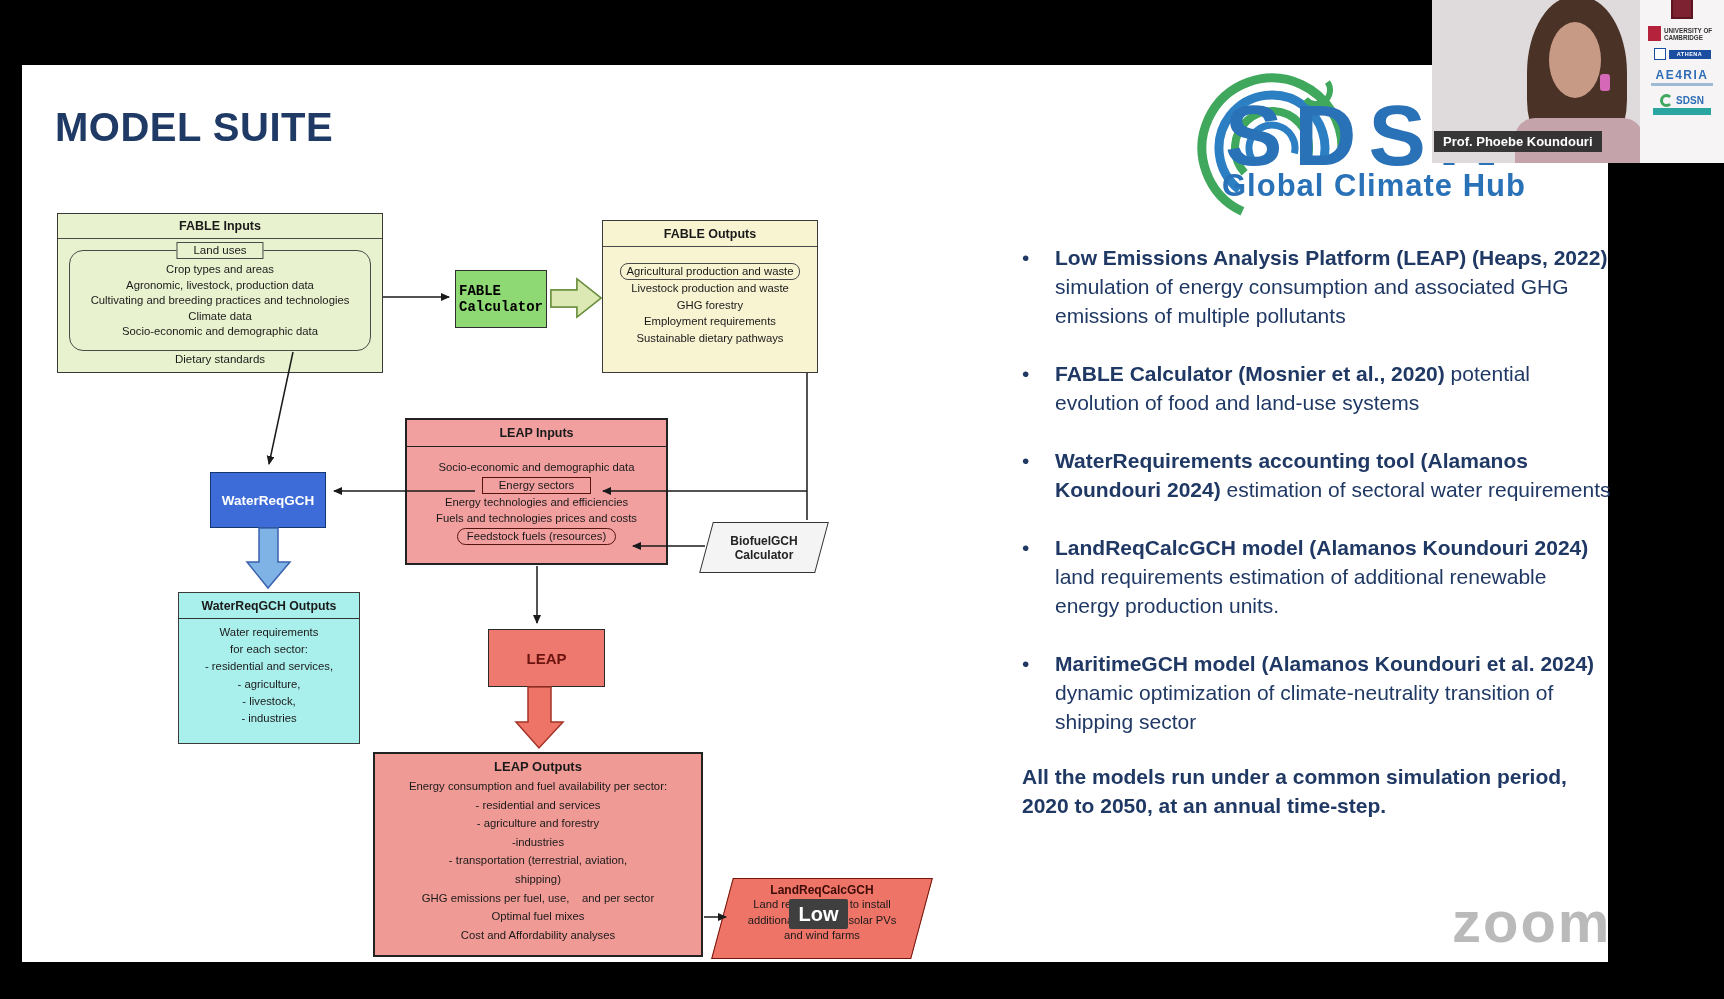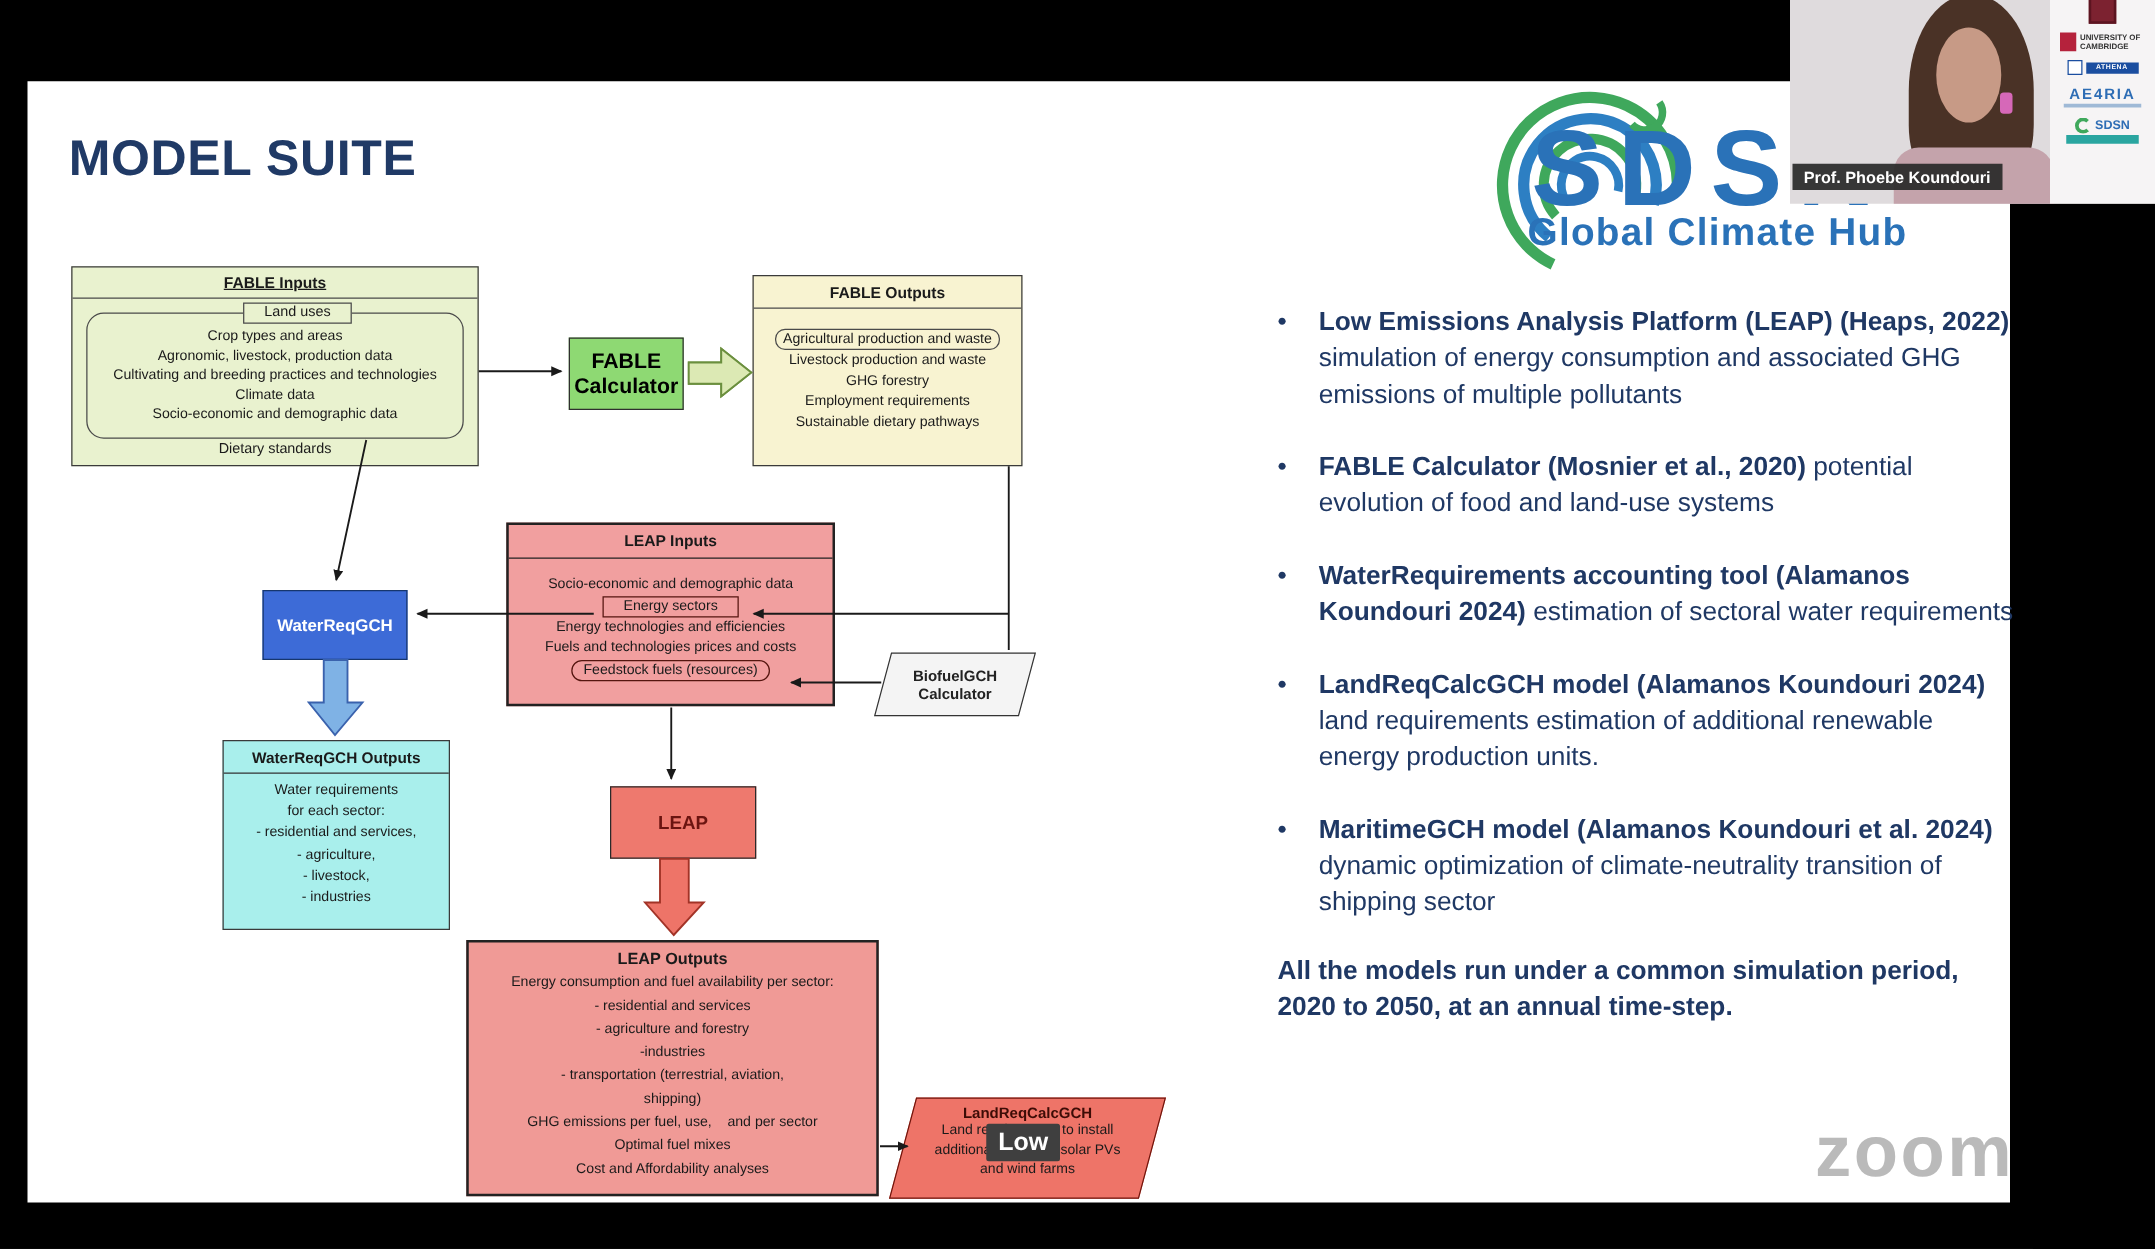"FABLE Inputs" #fable-inputs { text-decoration: underline -> none }
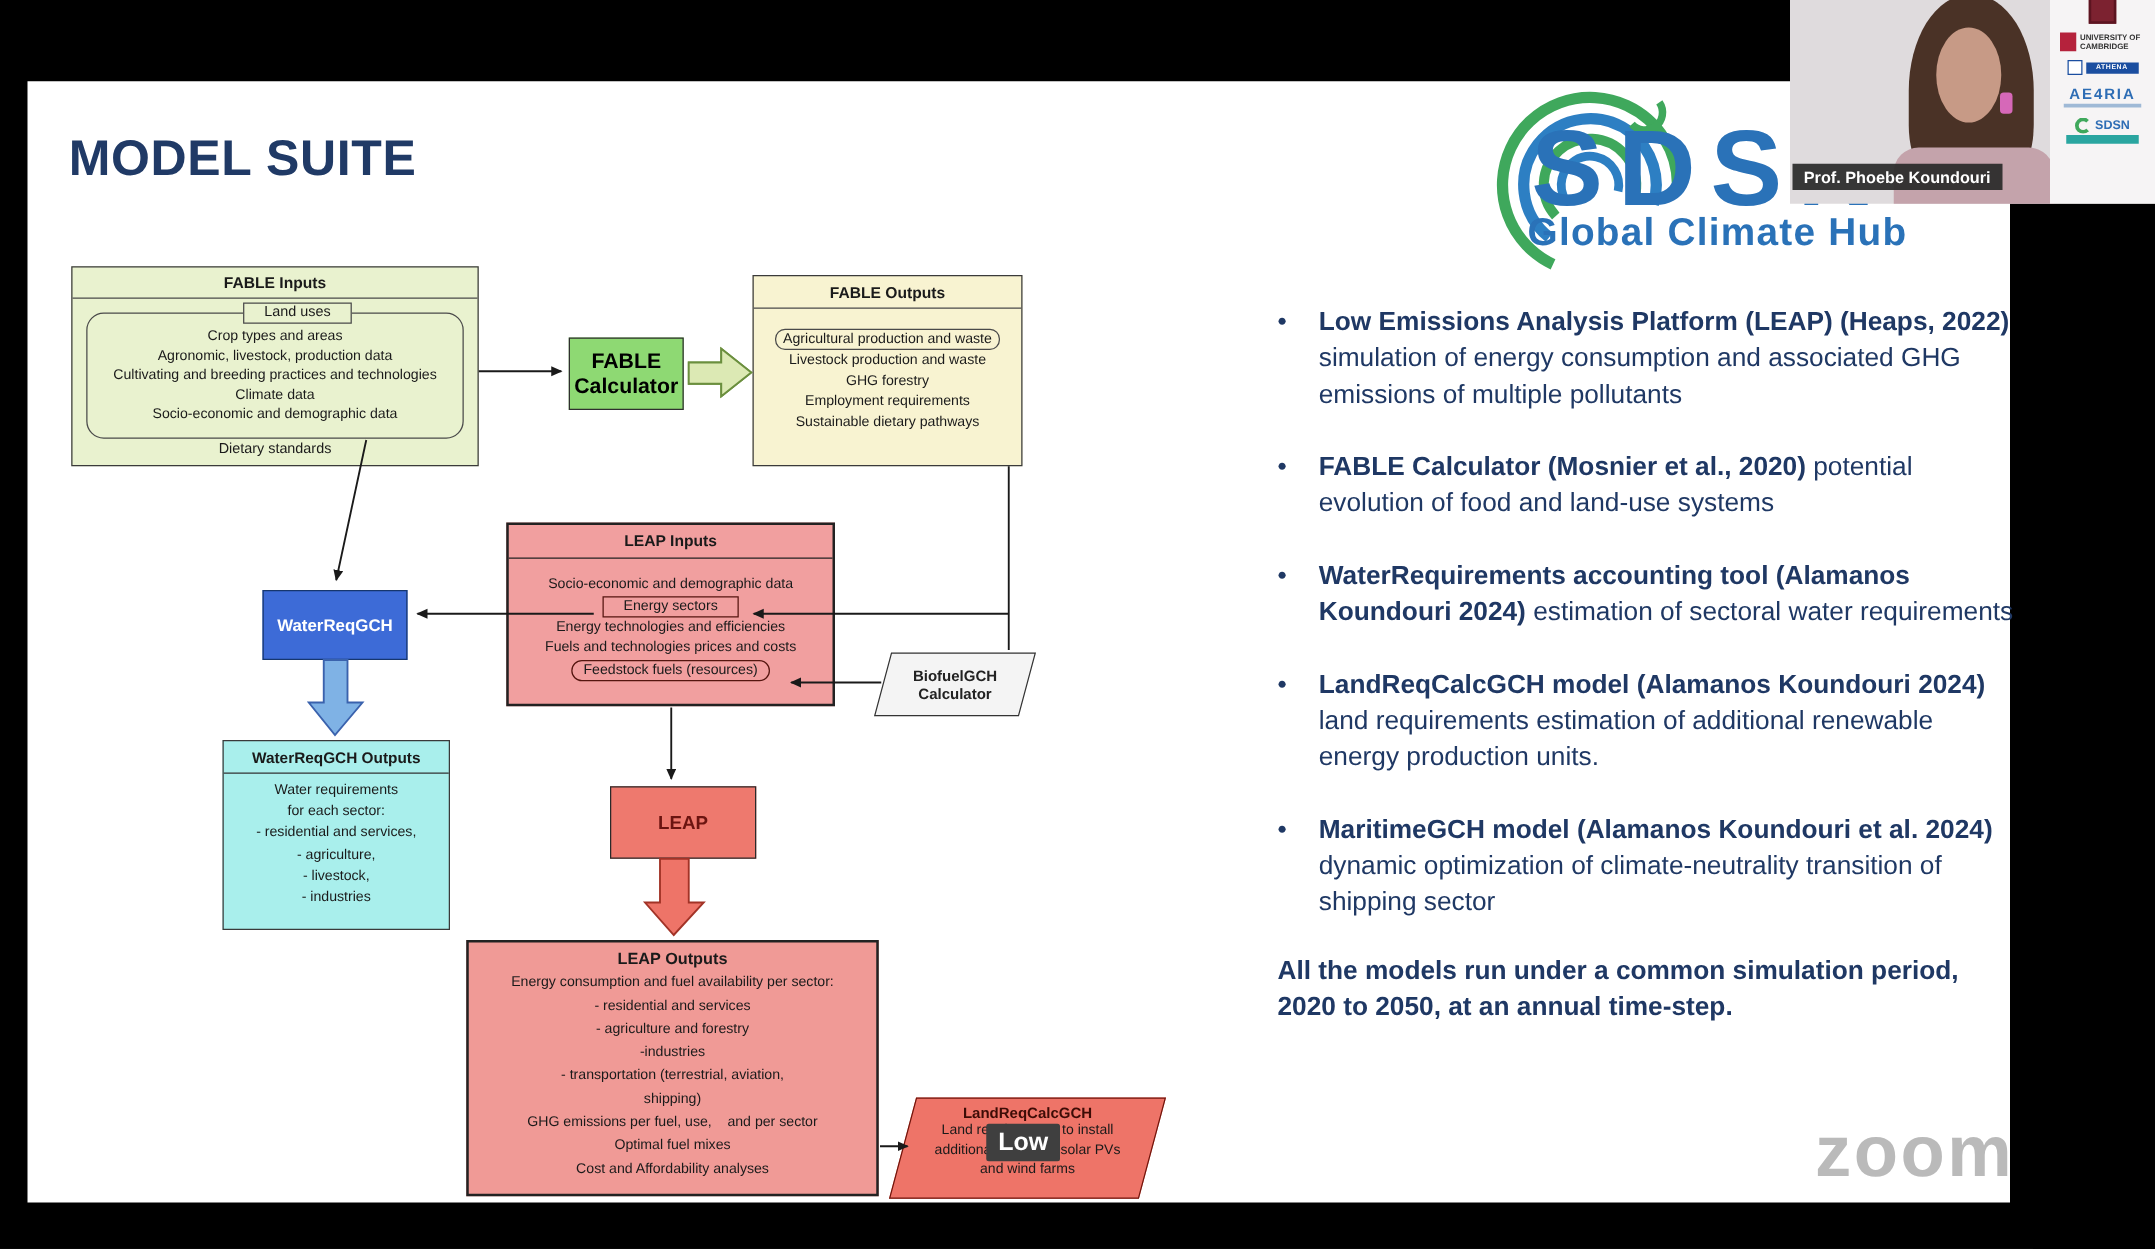"Land uses" #fi-tag { margin-left: 18px -> none }
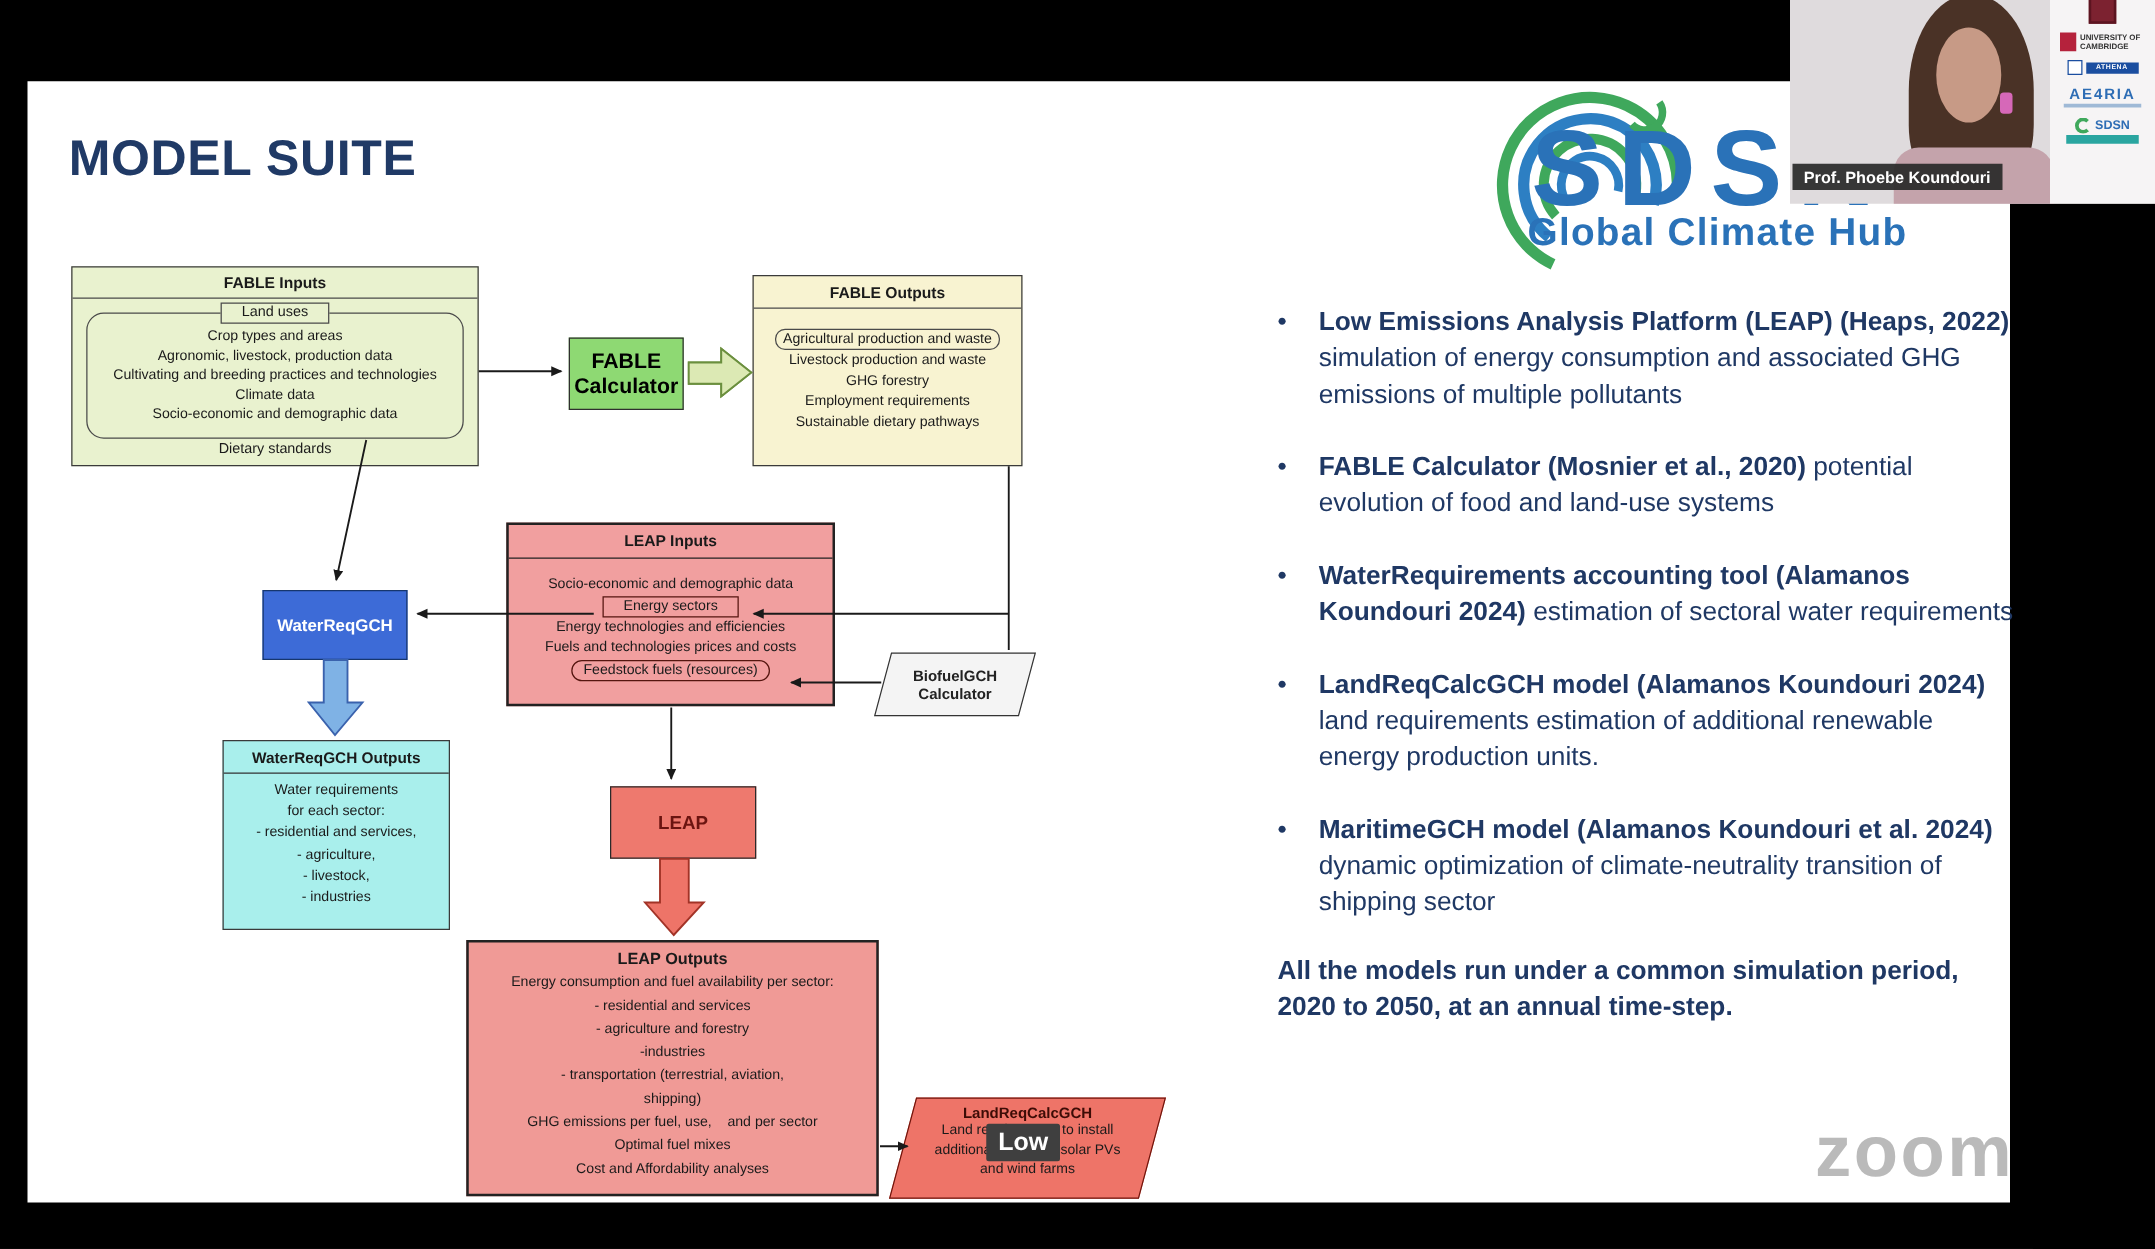"FABLE" #fable-calc { font-family: none -> Liberation Mono, monospace; font-size: 17px -> 14px; text-align: center -> none }
